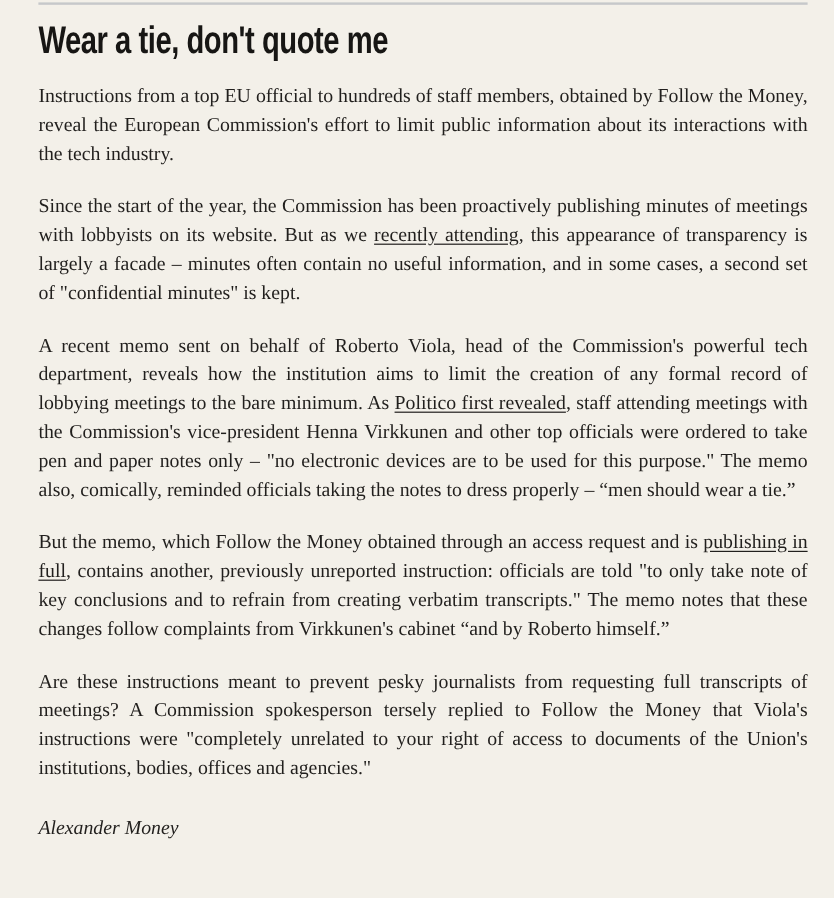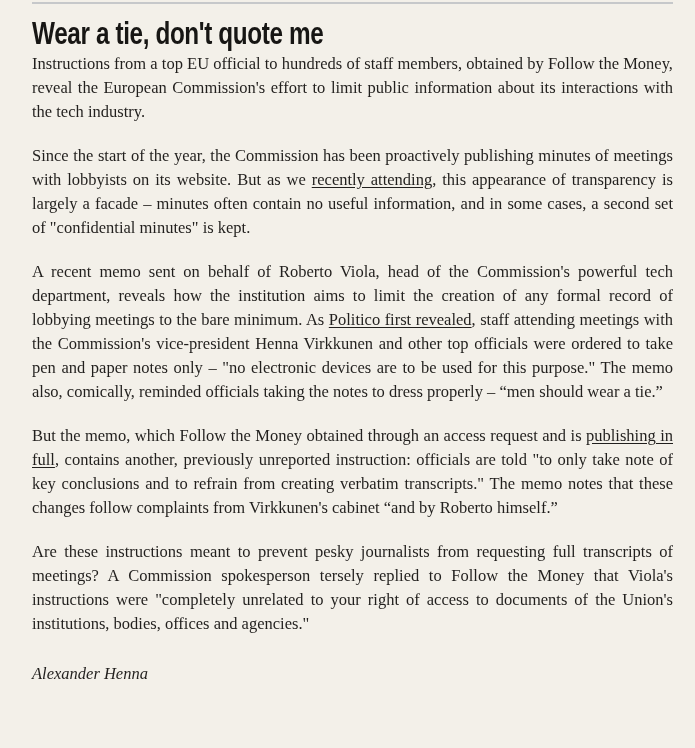"Instructions from a top EU" .article-body { margin-top: 0 -> 16px }
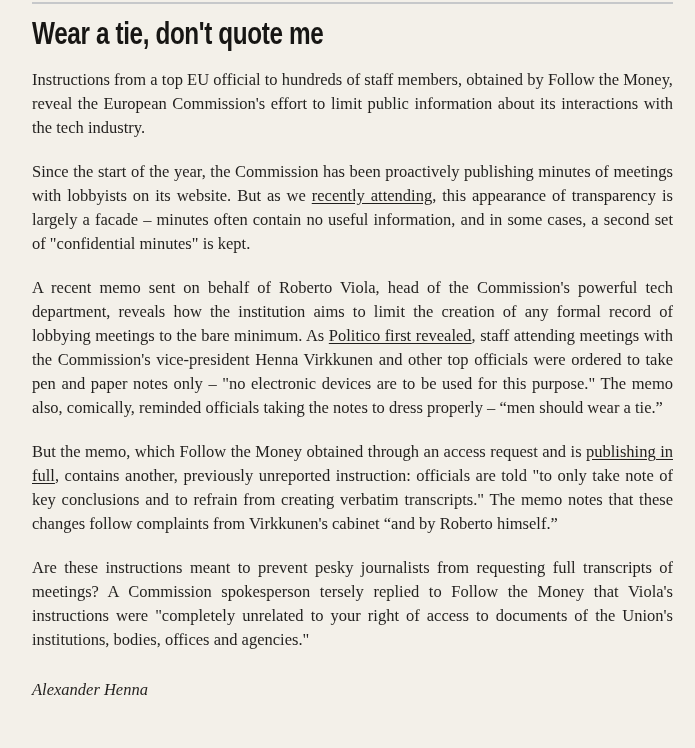"Alexander Henna" p.byline { text: Henna -> Money }
